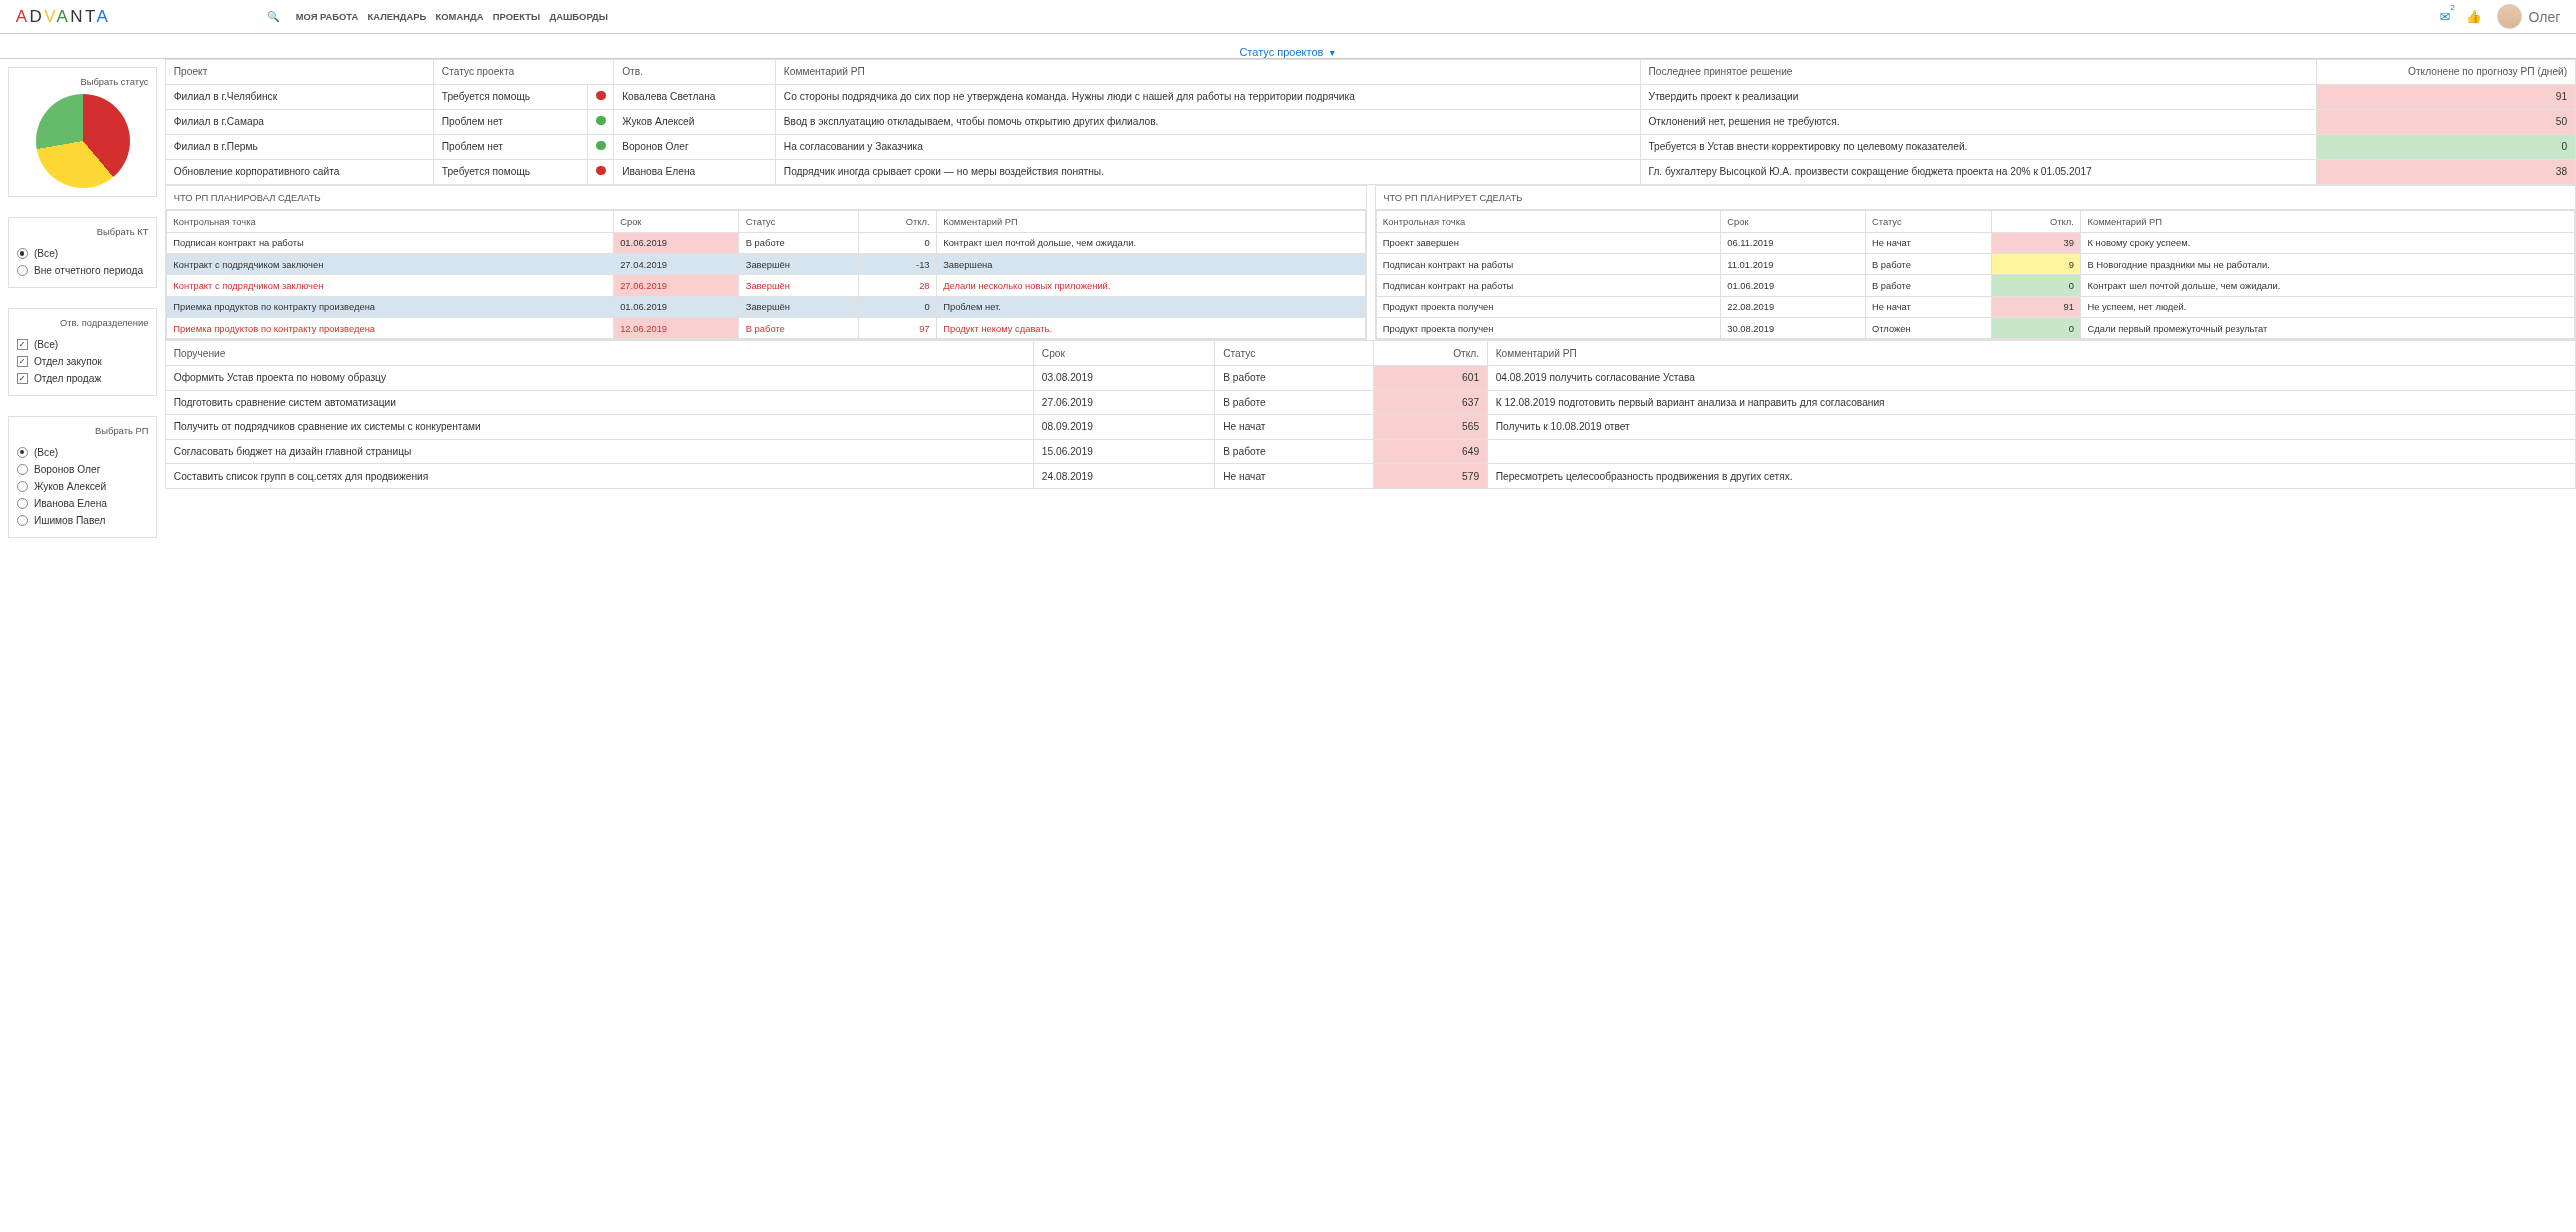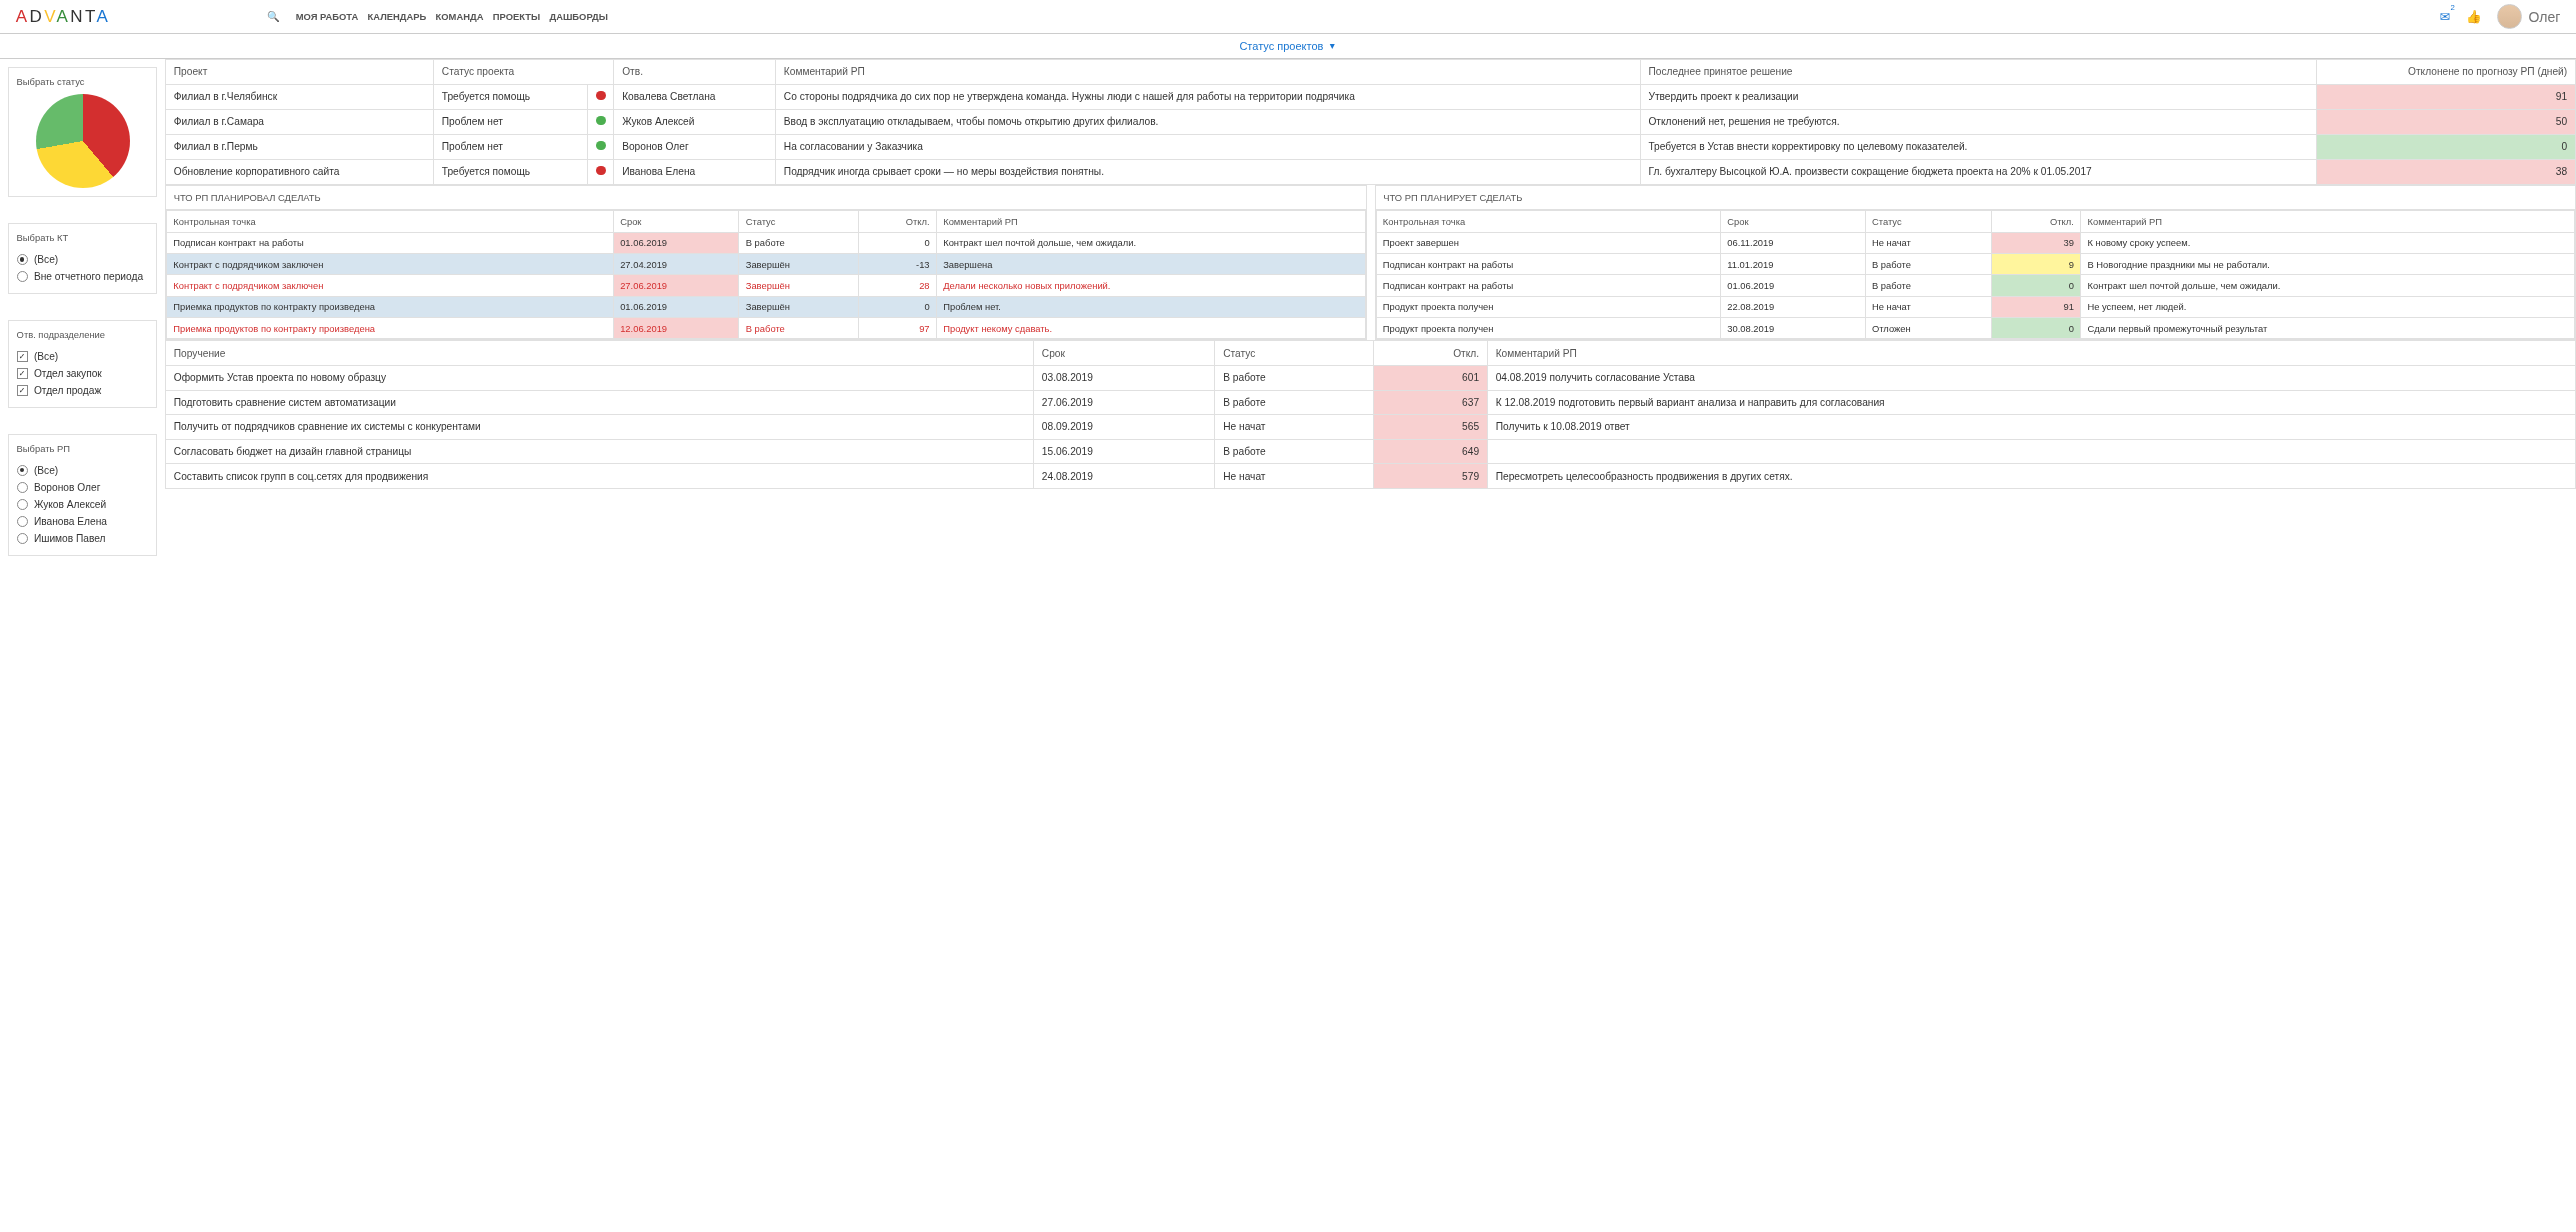"Статус проектов" .page-title-bar { align-items: center -> flex-end }
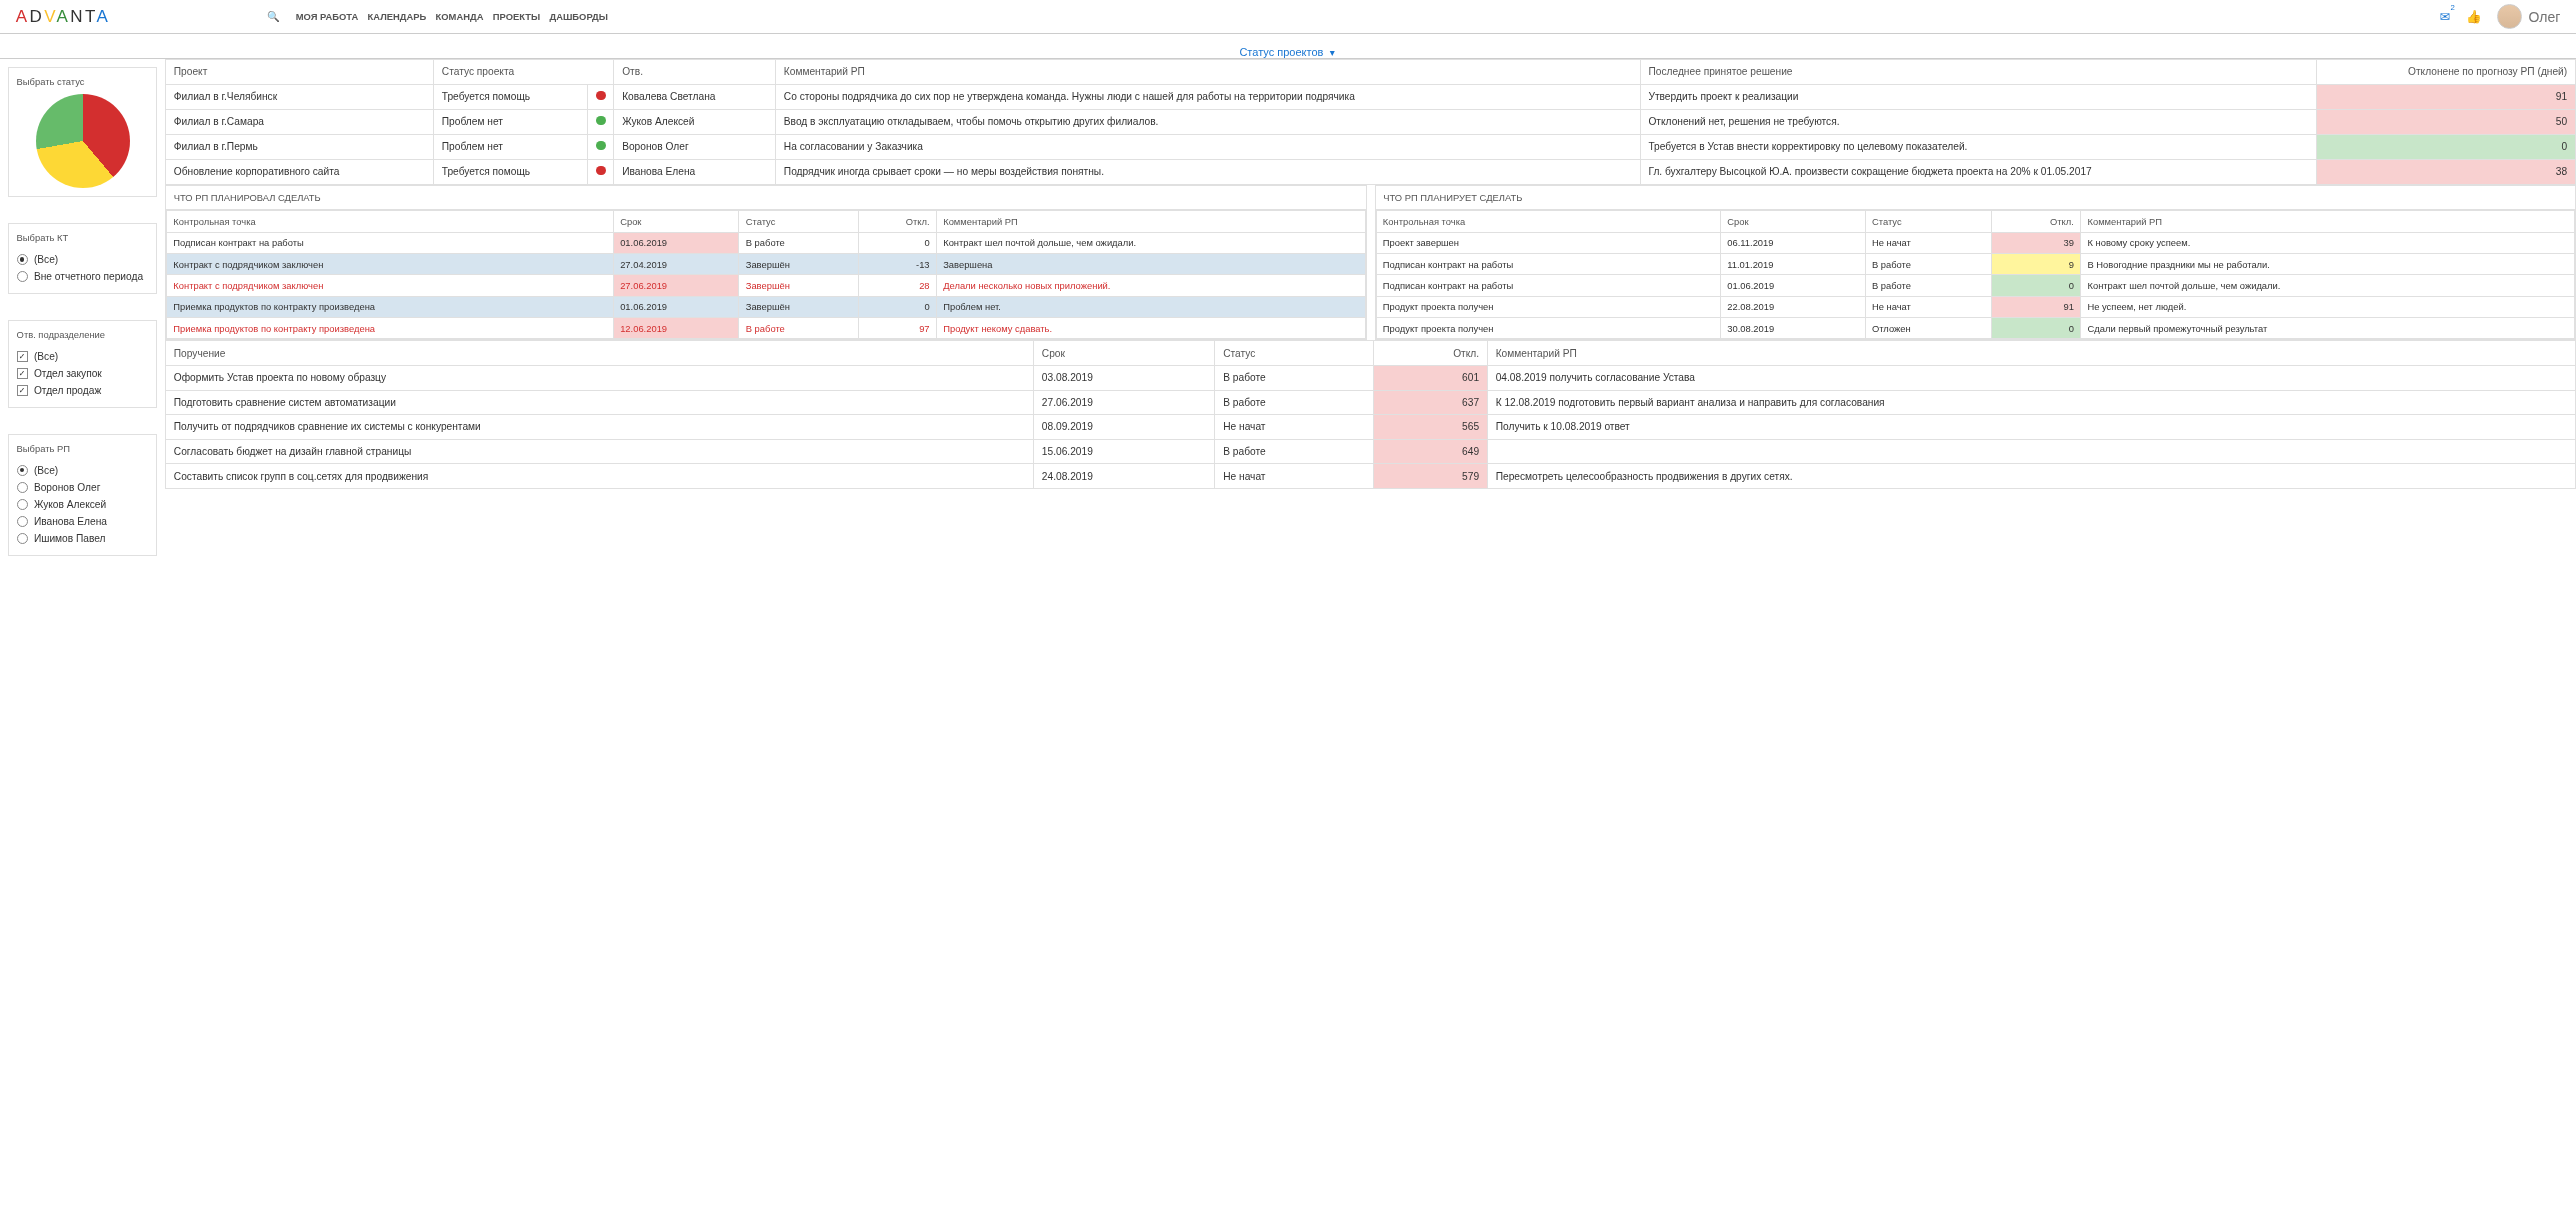"Выбрать статус" .sidebar { gap: 26px -> 20px; text-align: none -> right }
